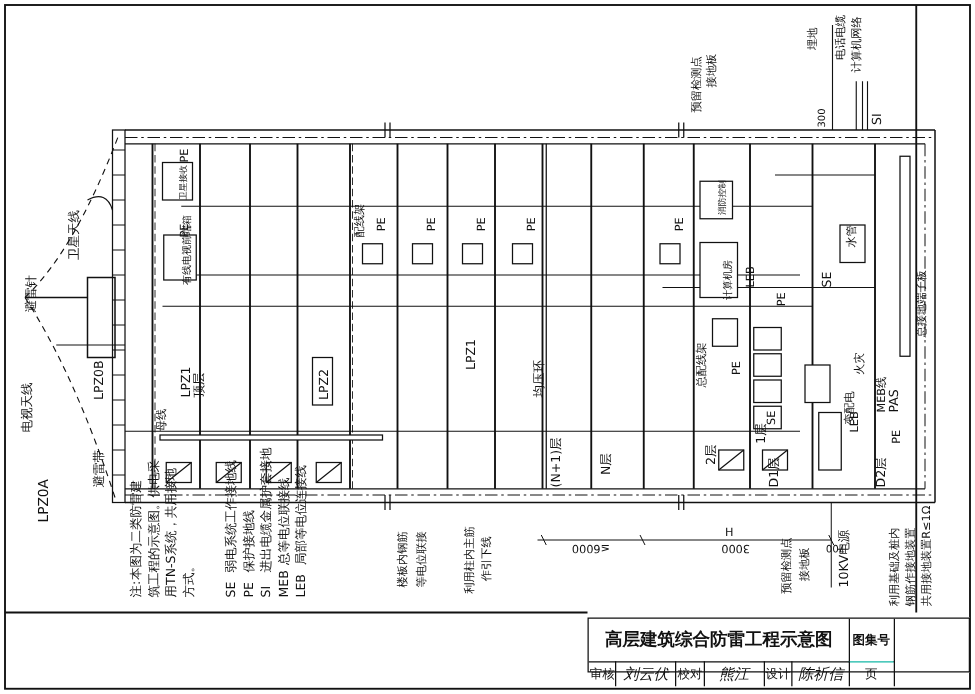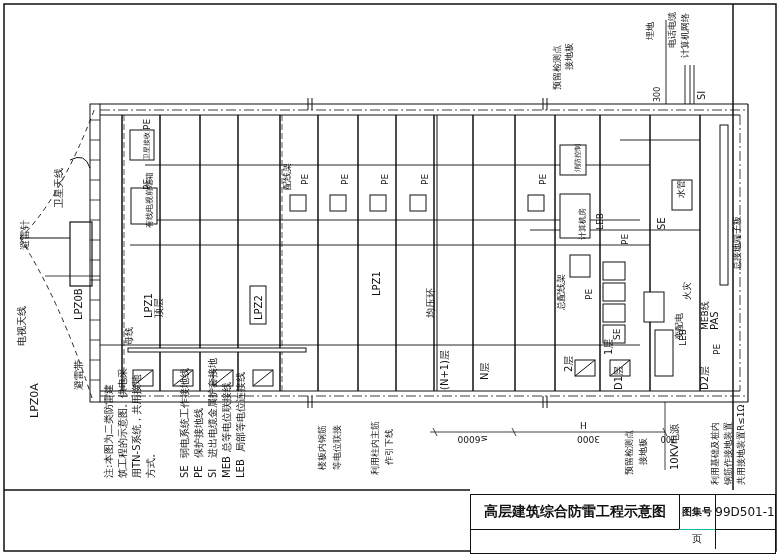"高层建筑综合防雷工程示意图" #titleblock { height: 60px -> 44px }
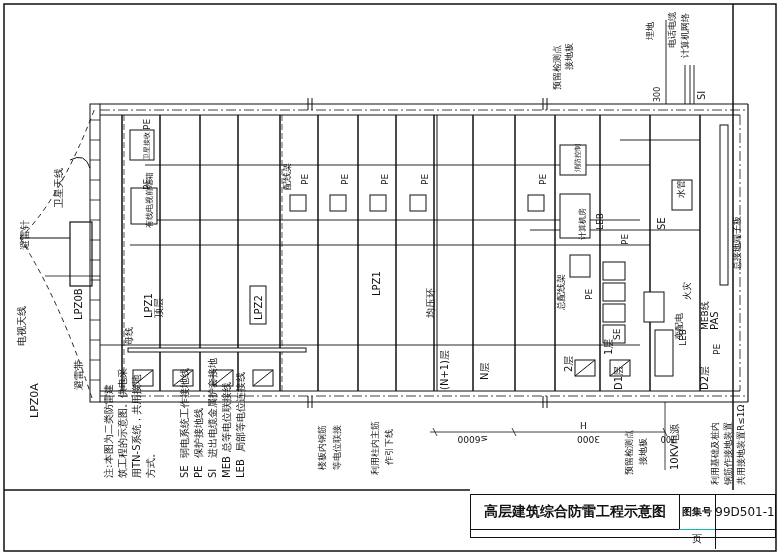"99D501-1" div.setval { html: <div>99D501-1</div> -> none }
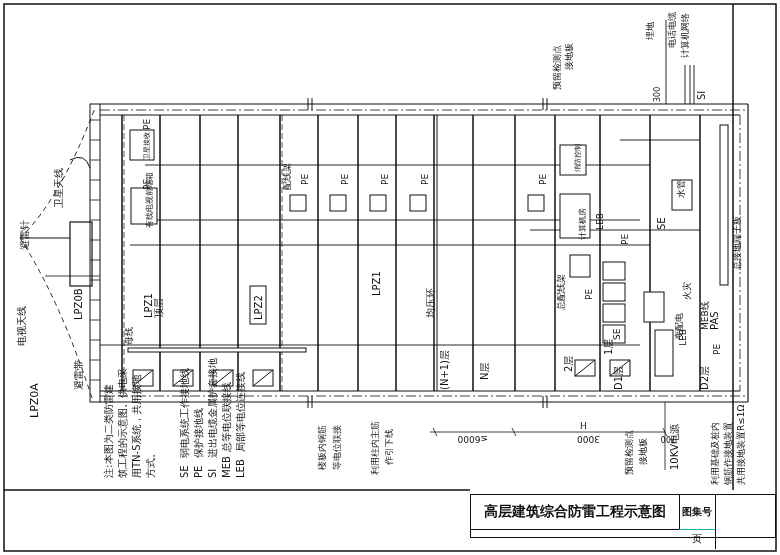"审核" div.row2 { html: none -> <div> <span>审核</span> <span>刘云伏</span> <span>校对</span> <span>熊江</span> <span>设计</span> <span>陈祈信</span> </div> }
